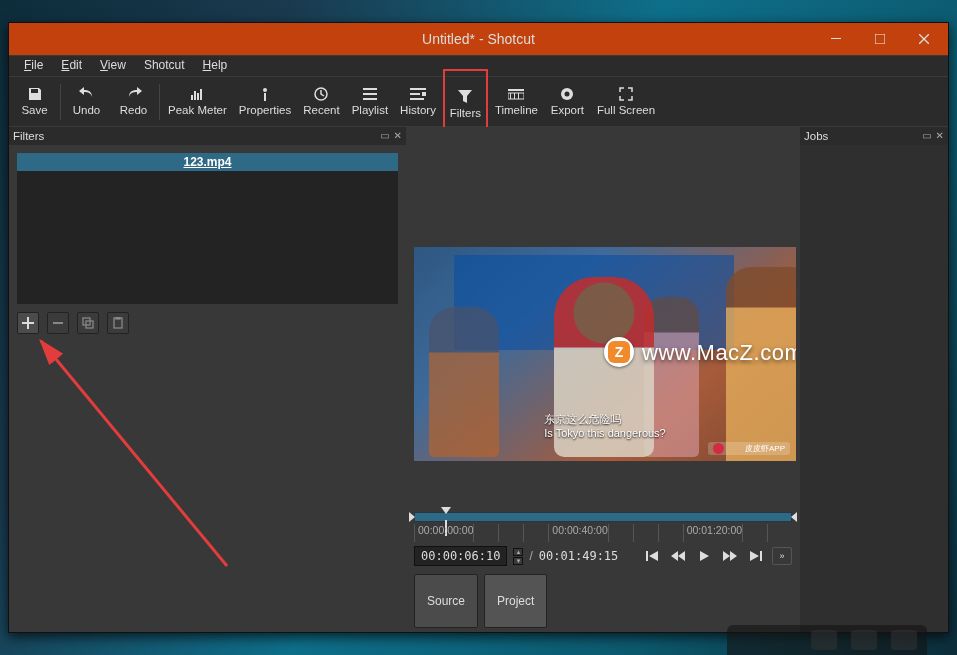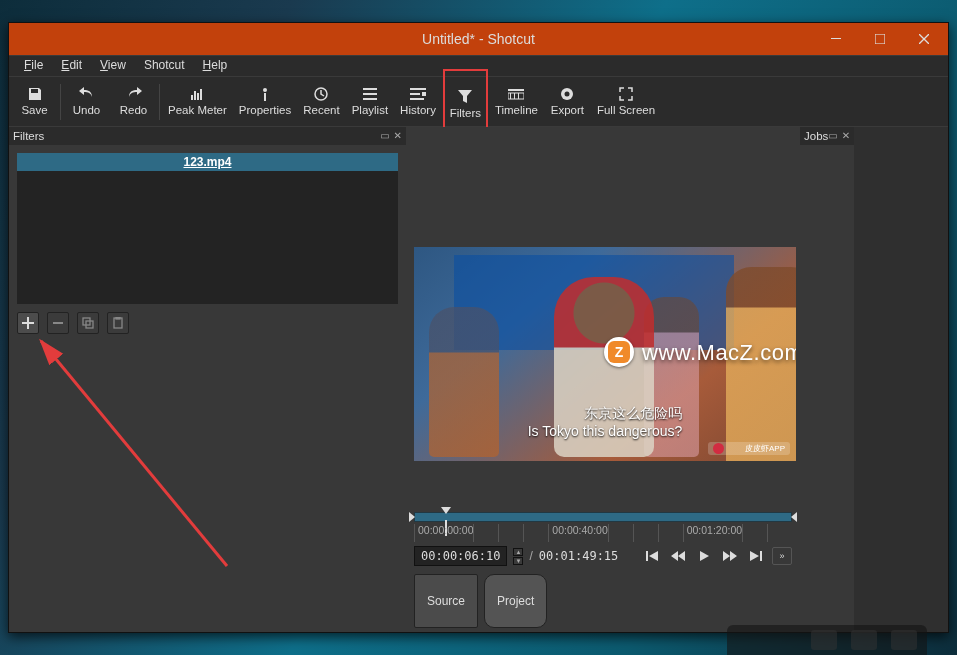"Jobs" .jobs-panel { flex-direction: row -> column }
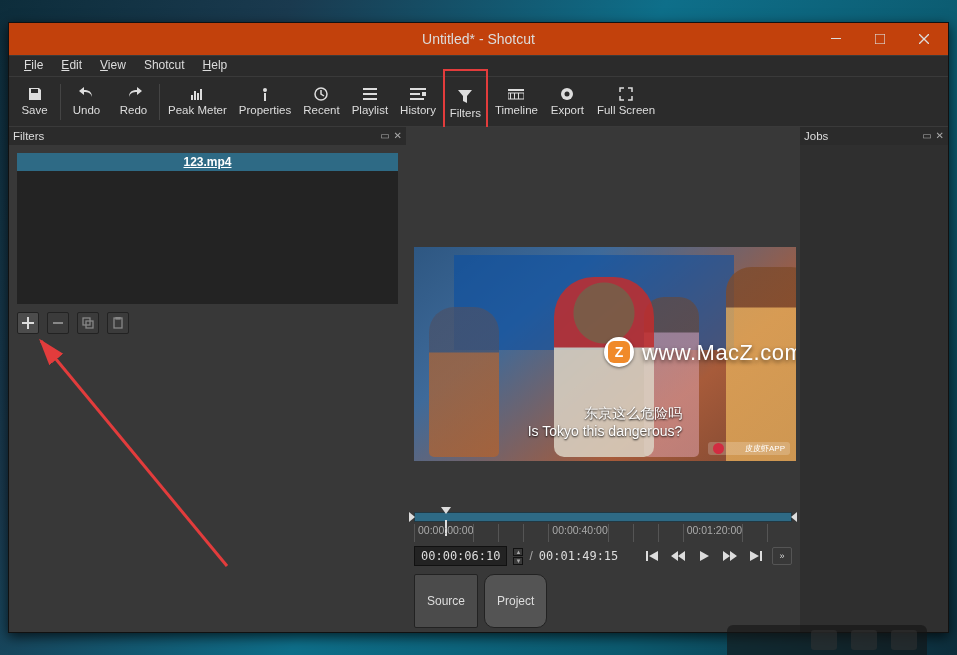"东京这么危险吗" .subtitle { font-size: 14px -> 11px; text-align: right -> left }
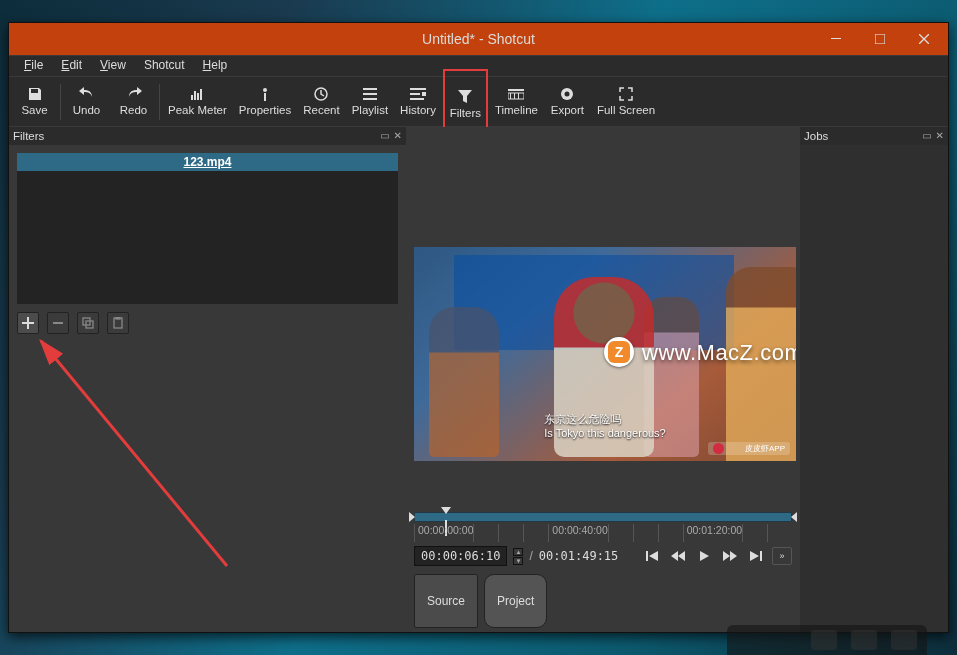"Project" .src-tab.alt { border-radius: 10px -> none }
